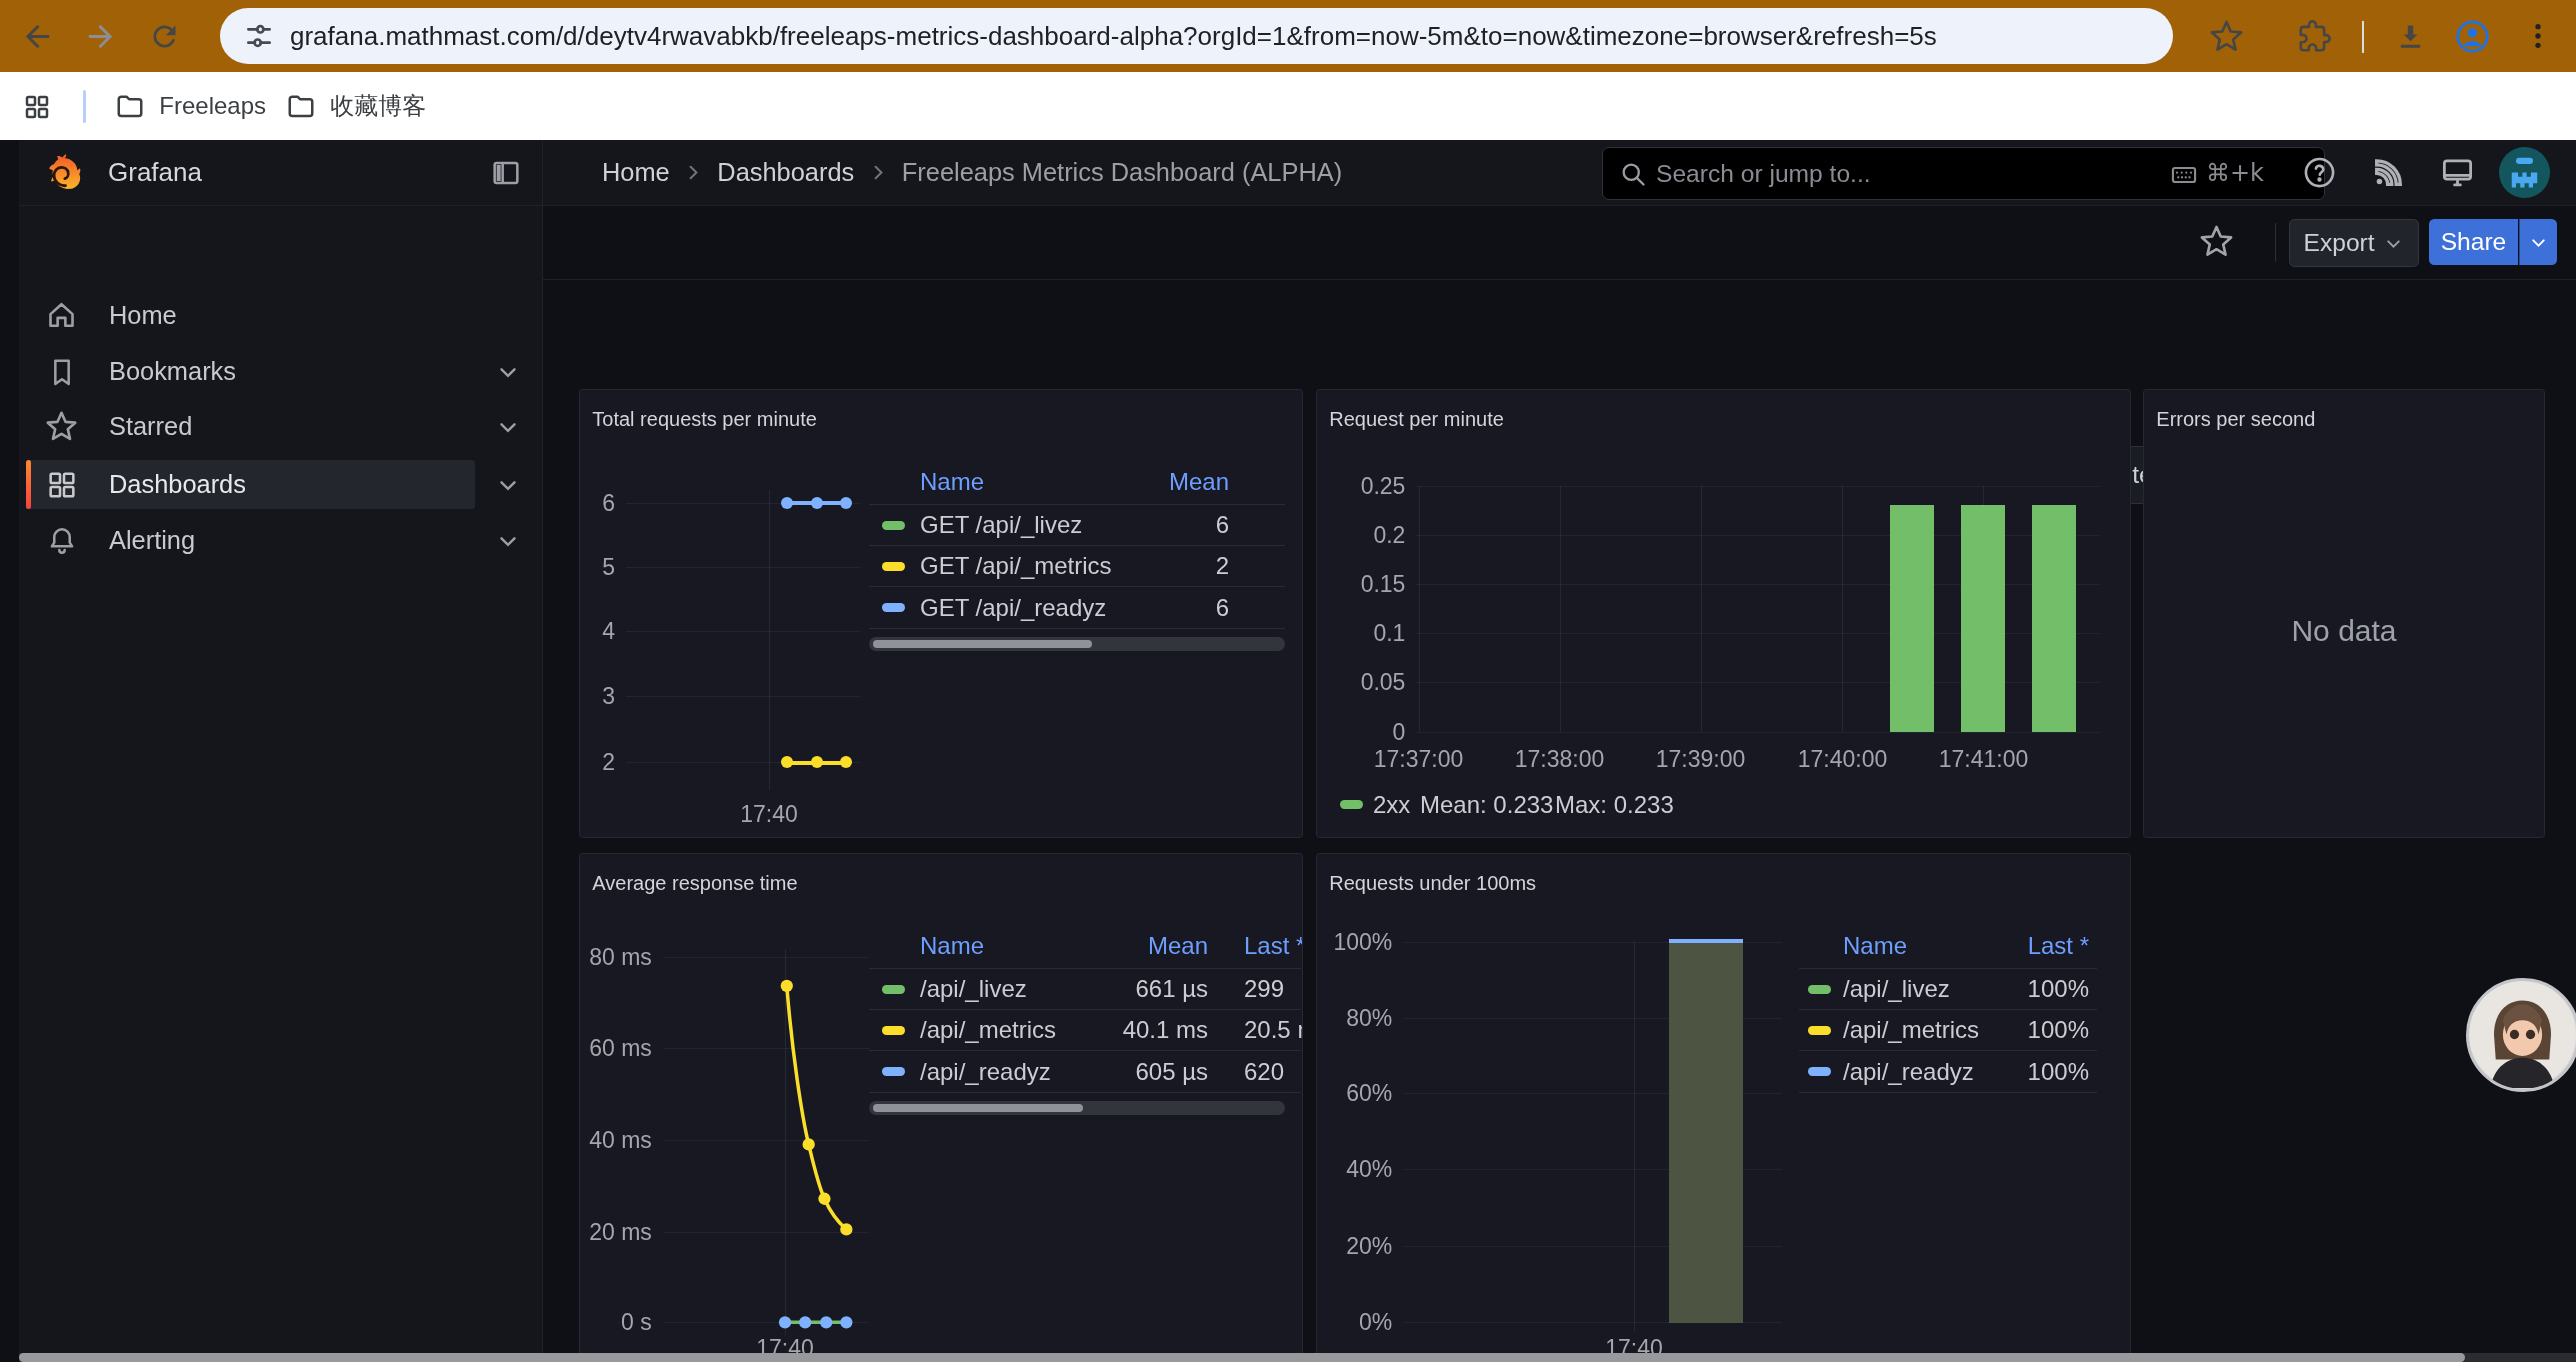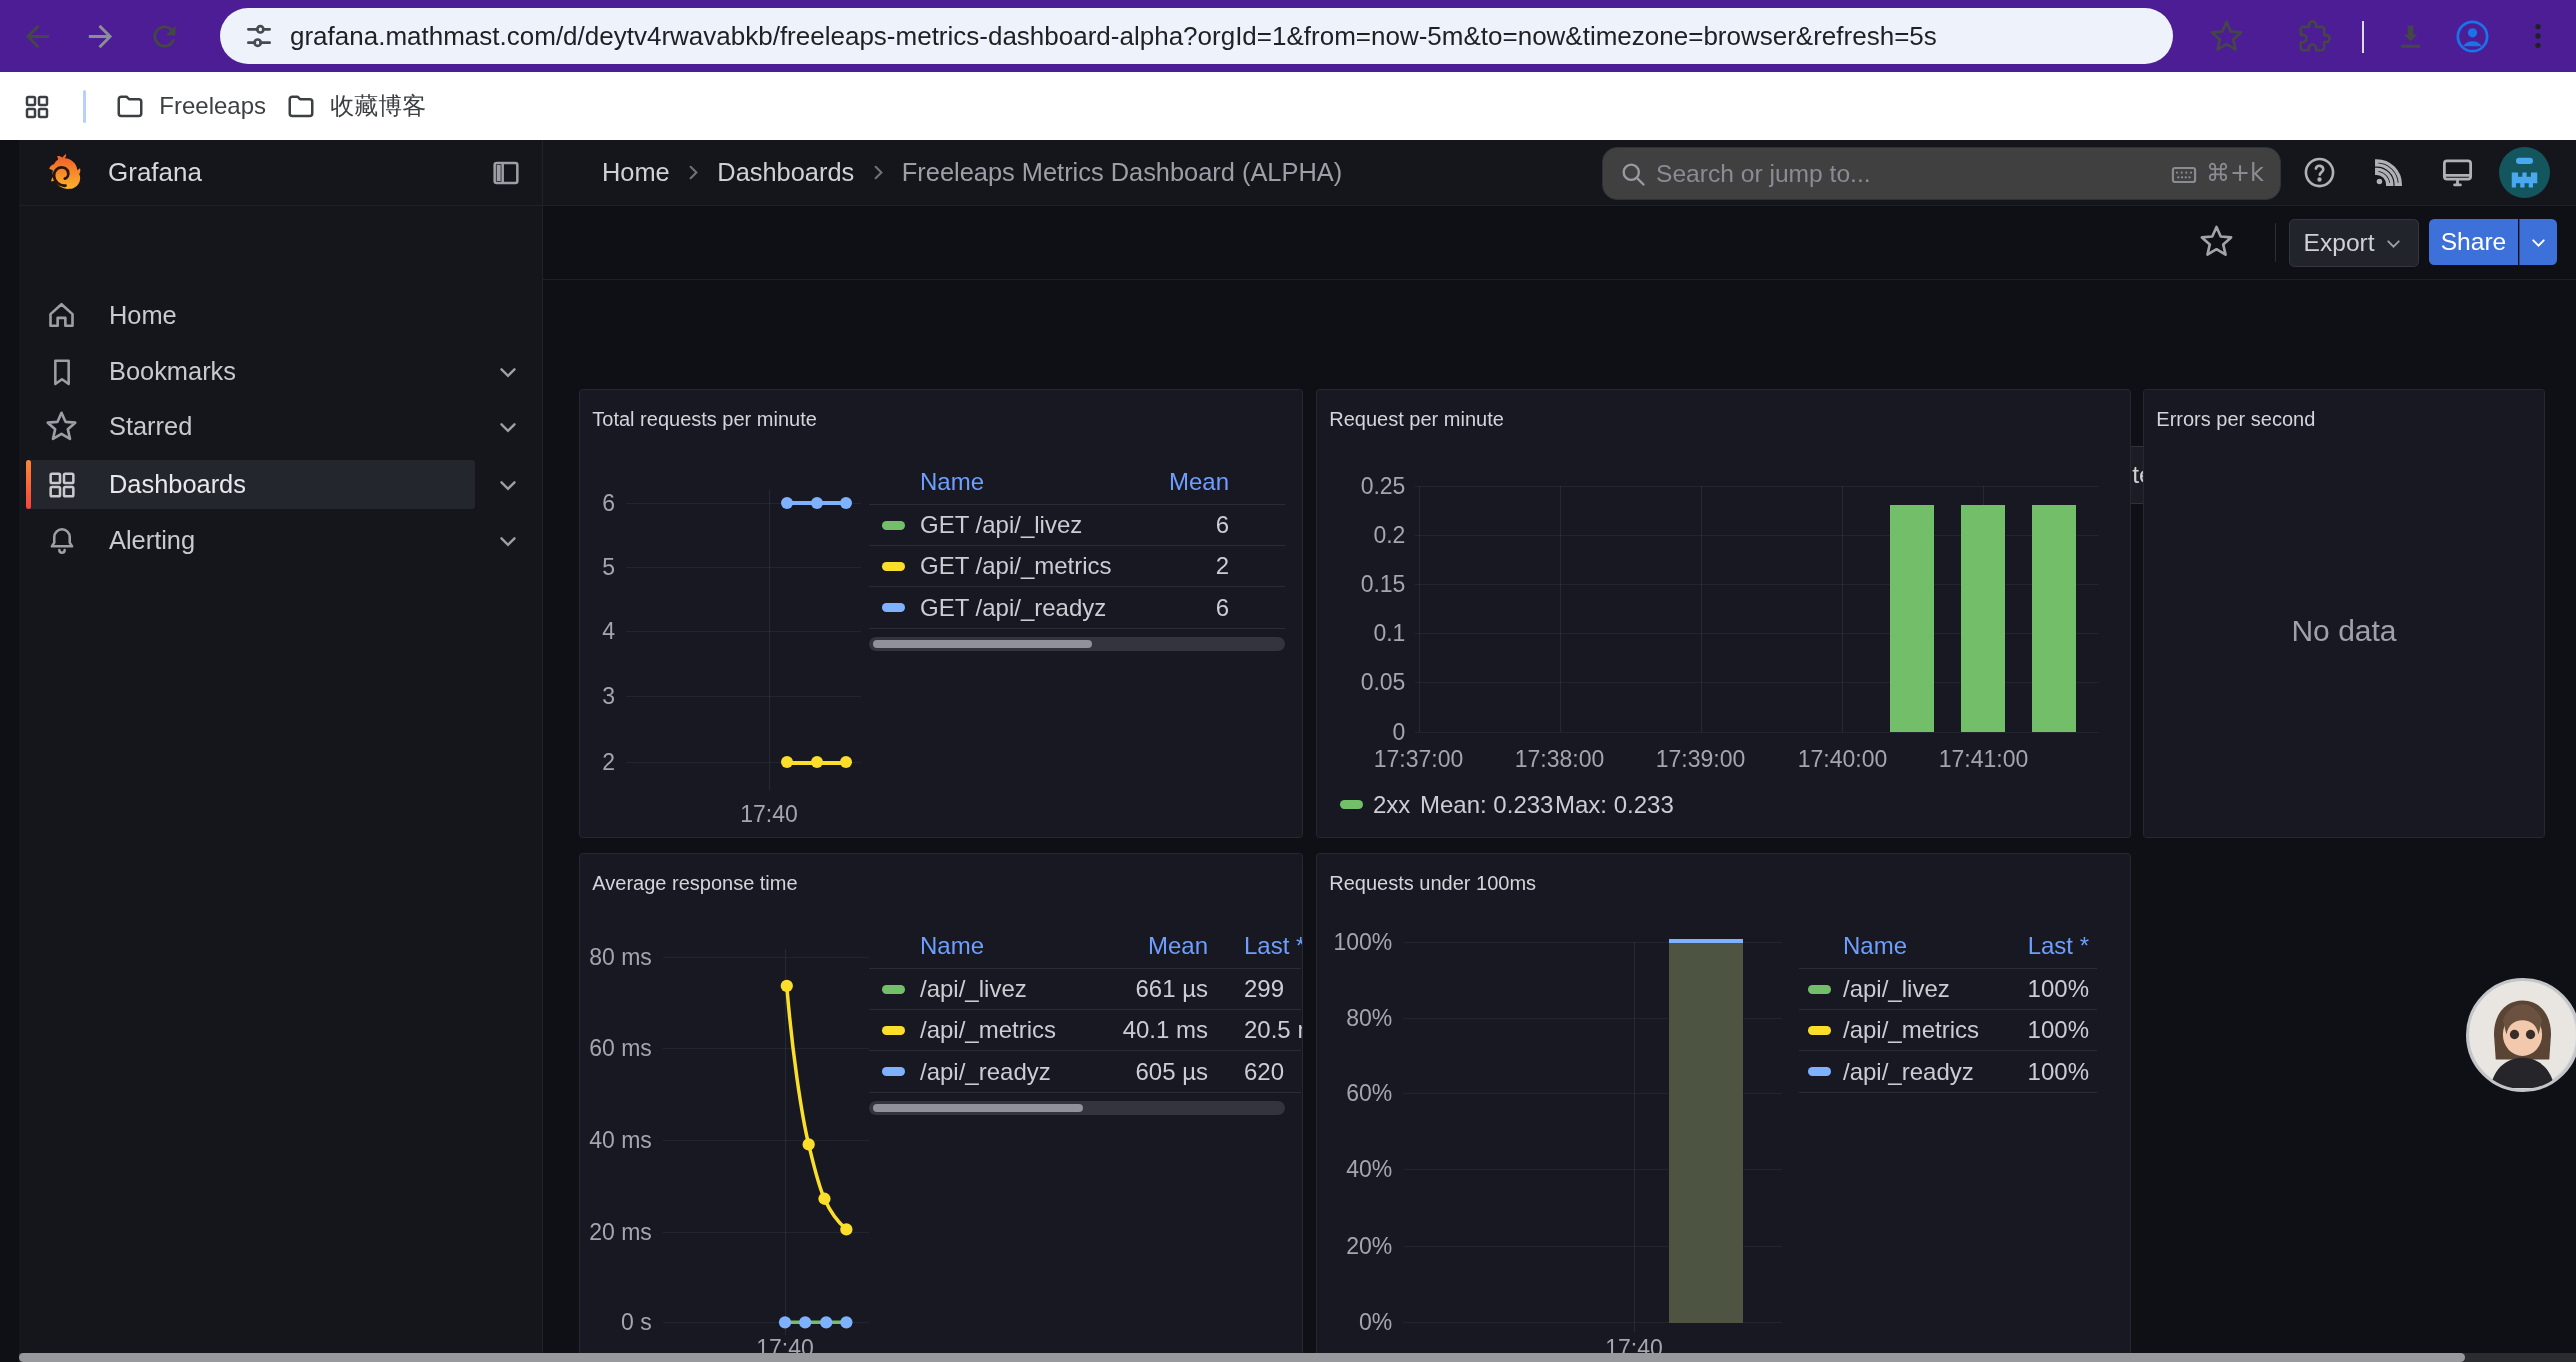"grafana.mathmast.com/d/deytv4rwavabkb/fr" #btoolbar { background: #4c1d95 -> #a16207 }
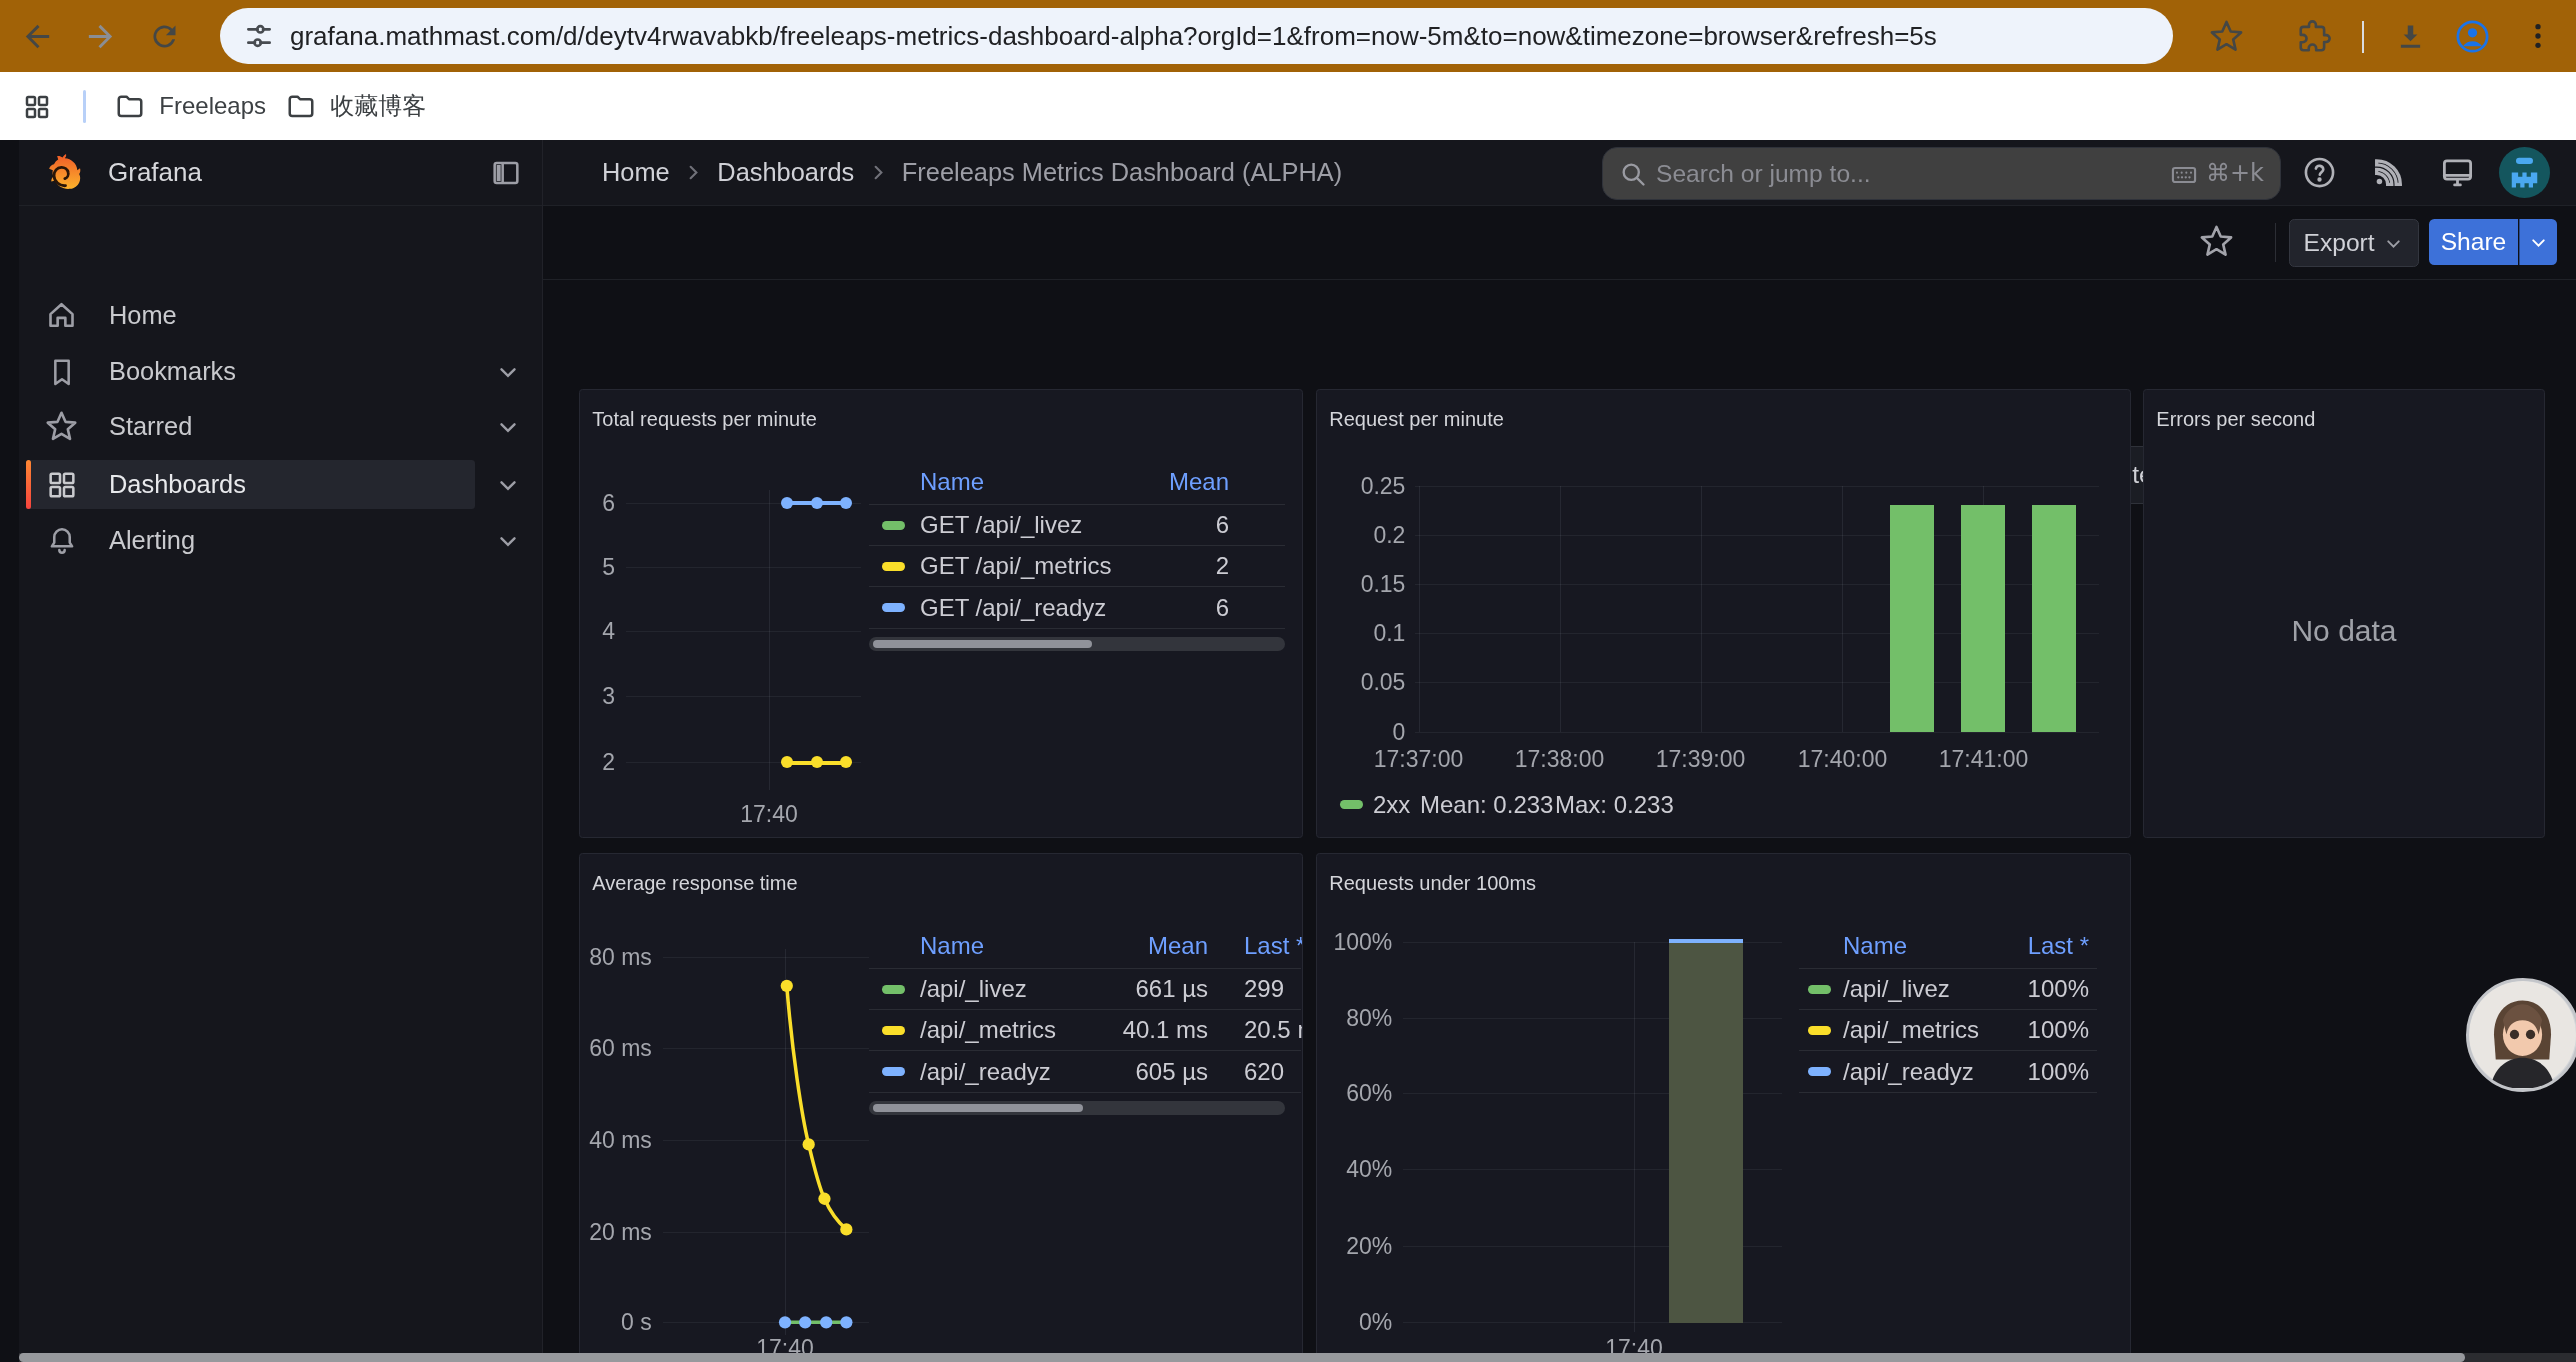"Search or jump to..." #searchbox { background: #404040 -> #000000; border-radius: 15px -> 7px; padding-left: none -> 44px }
